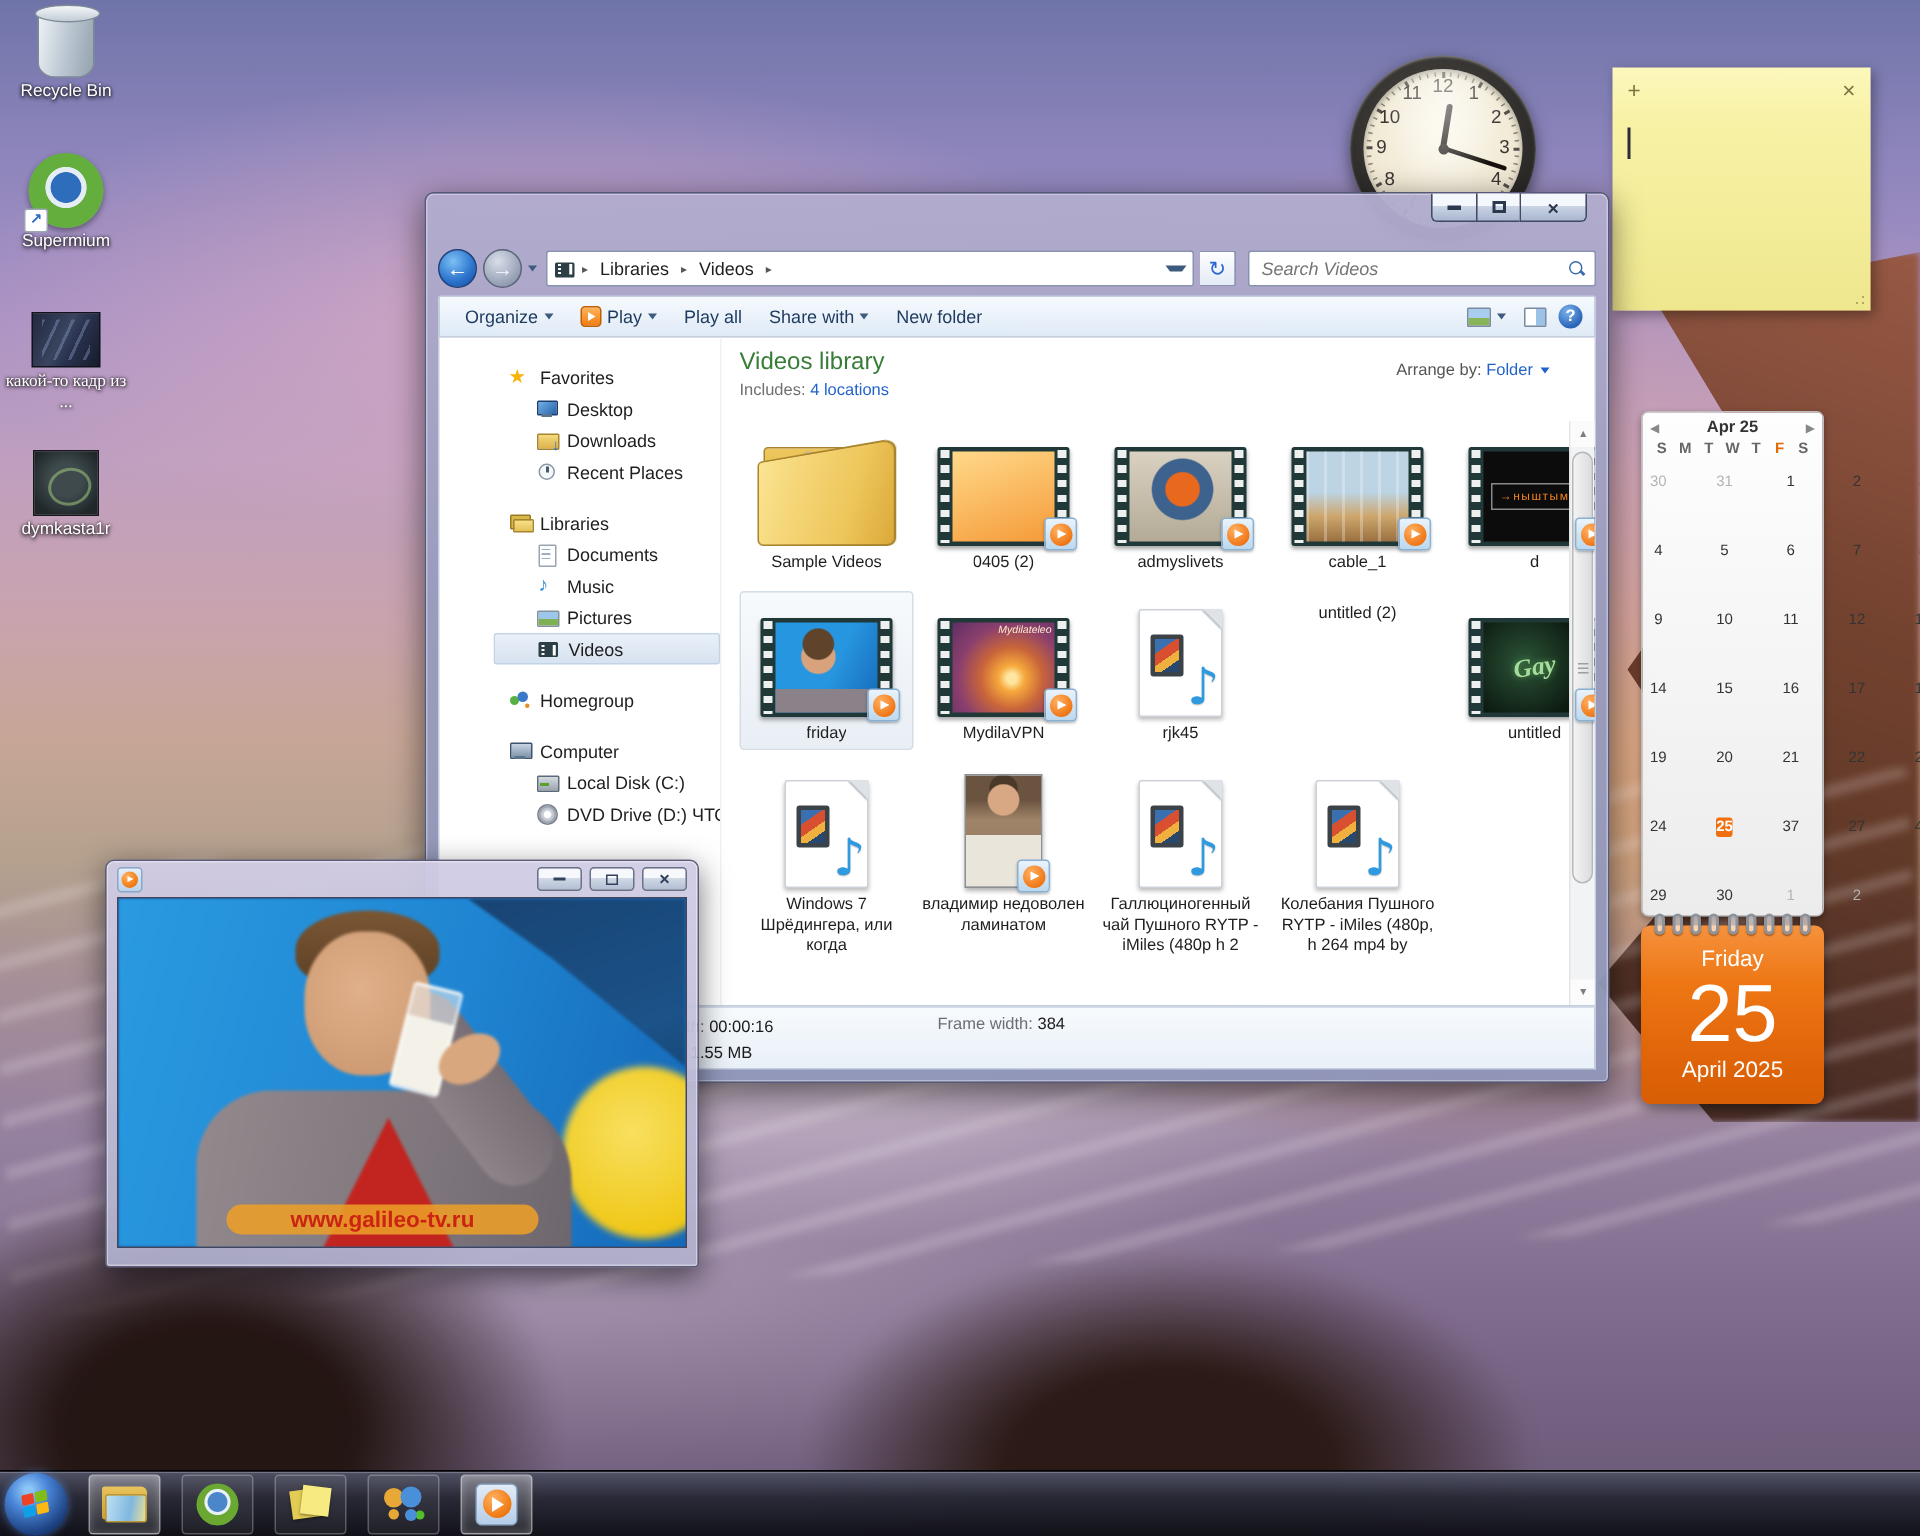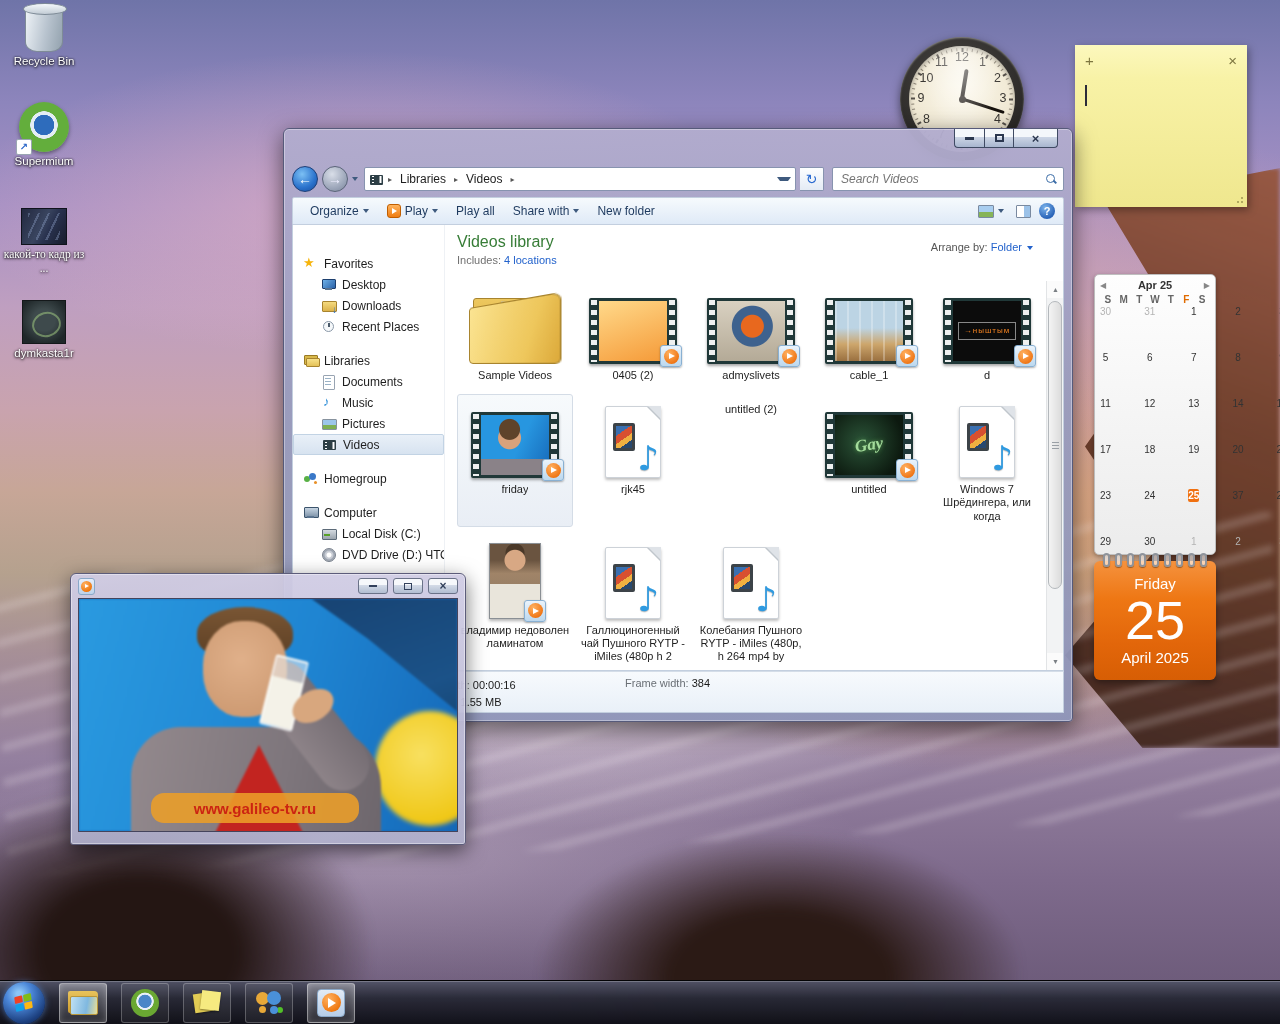"Favorites" #side { margin-left: none -> 36px; padding-top: 28px -> 16px }
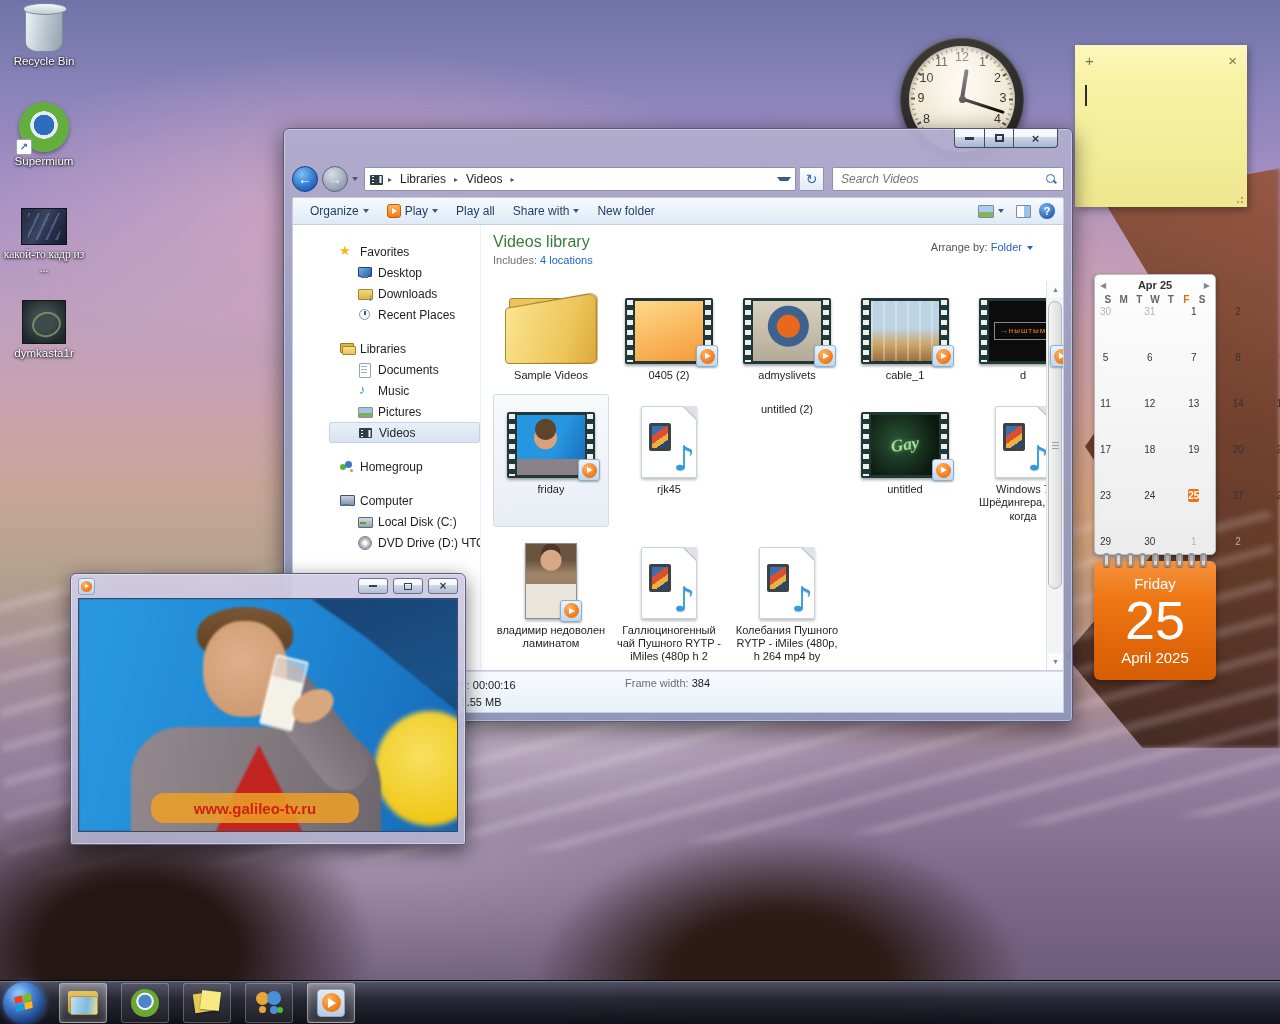"30" #cal-days { grid-template-columns: repeat(6,1fr) -> repeat(5,1fr); margin-top: 0 -> 10px }
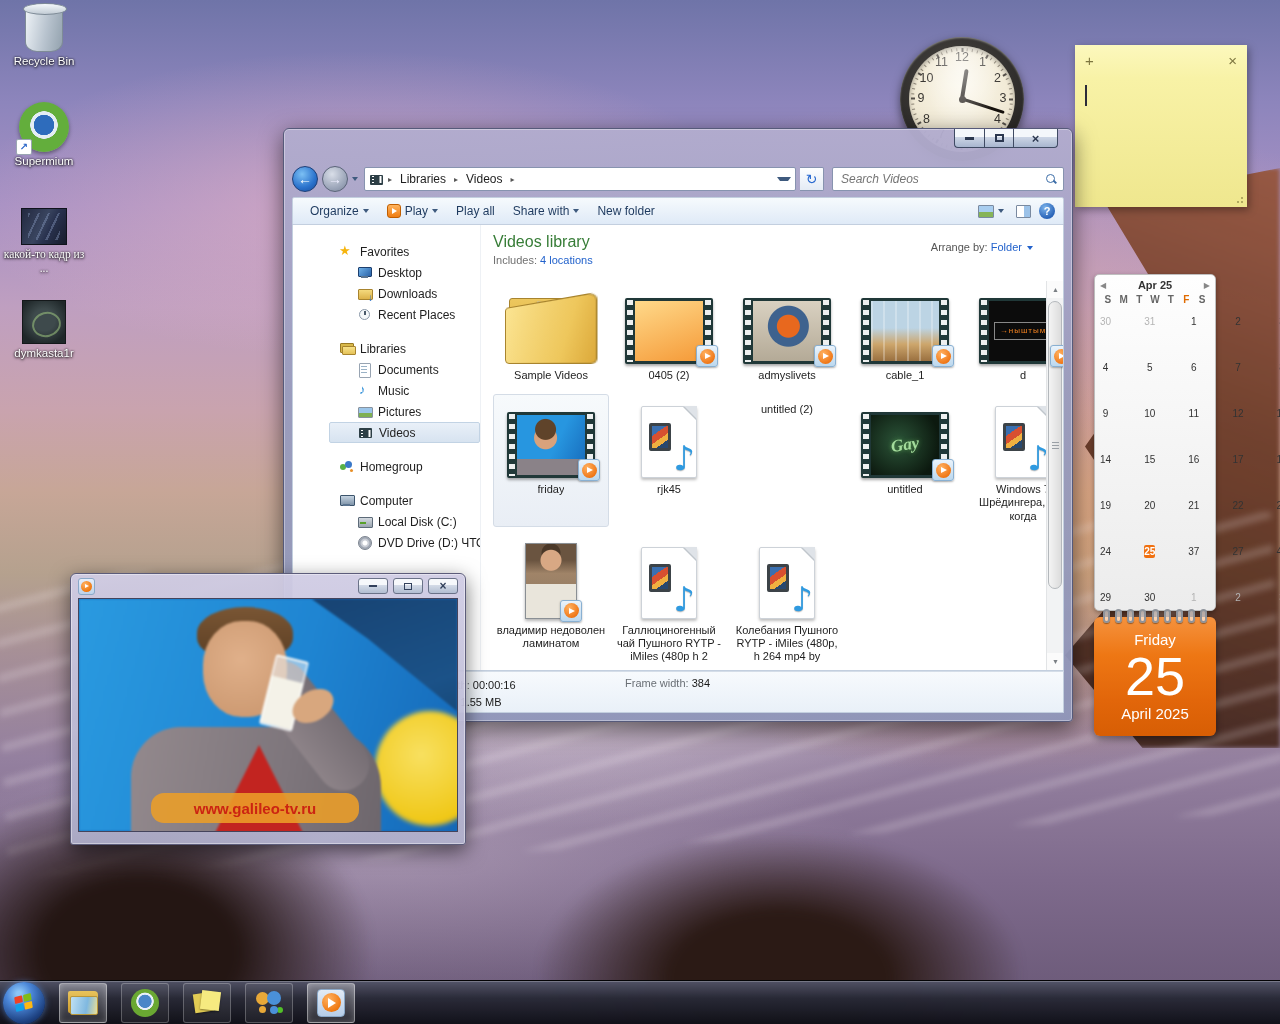"MydilaVPN" div.file { html: none -> <div> <div> <div> <div> <span>Mydilateleo</span> </div> </div> <span></span> </div> <div>MydilaVPN</div> </div> }
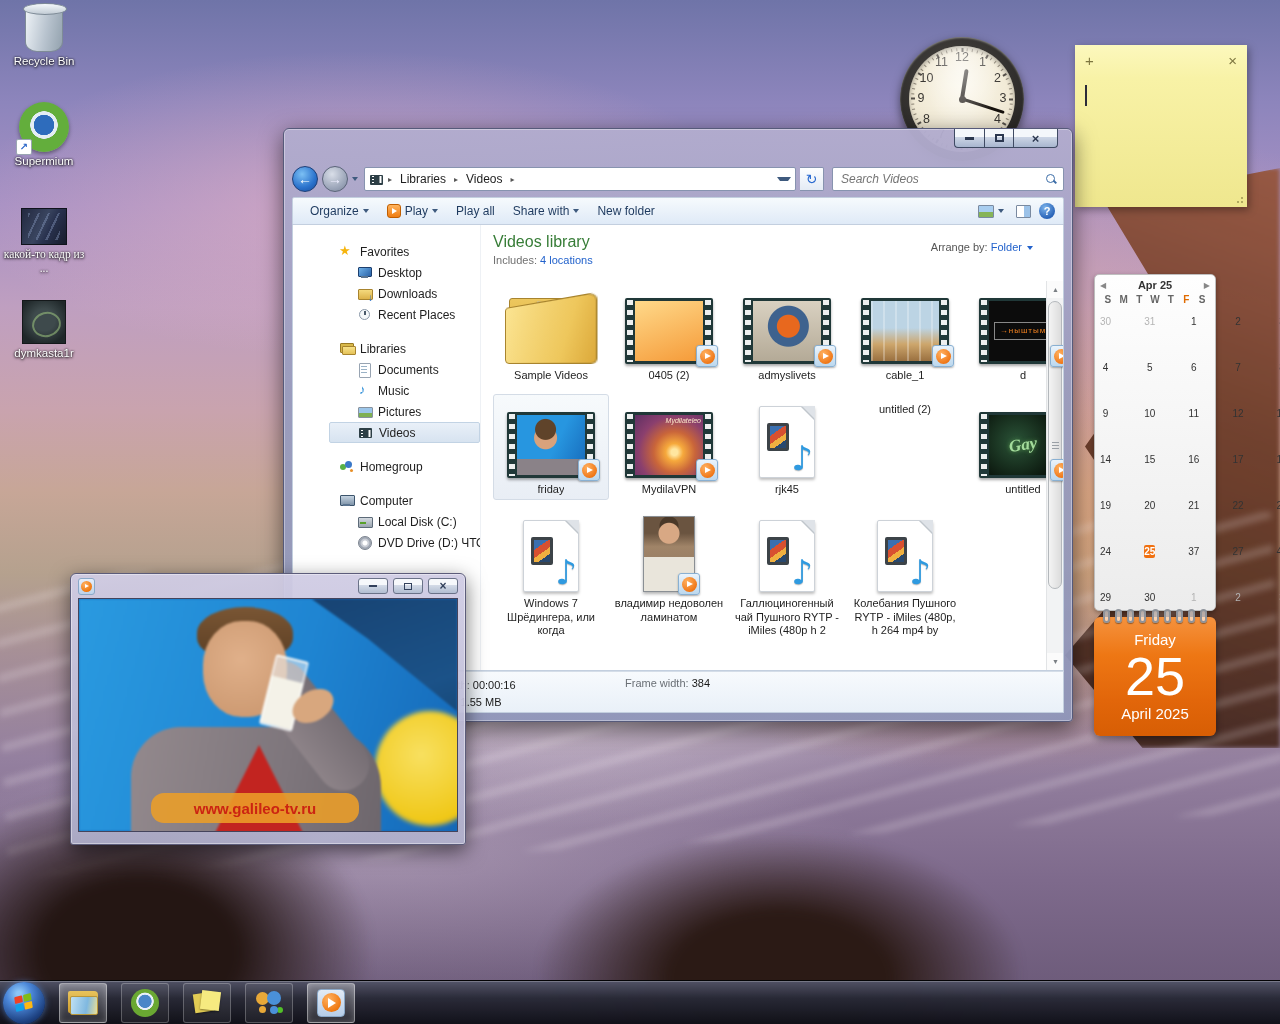"www.galileo-tv.ru" #wmark { height: 30px -> 20px }
